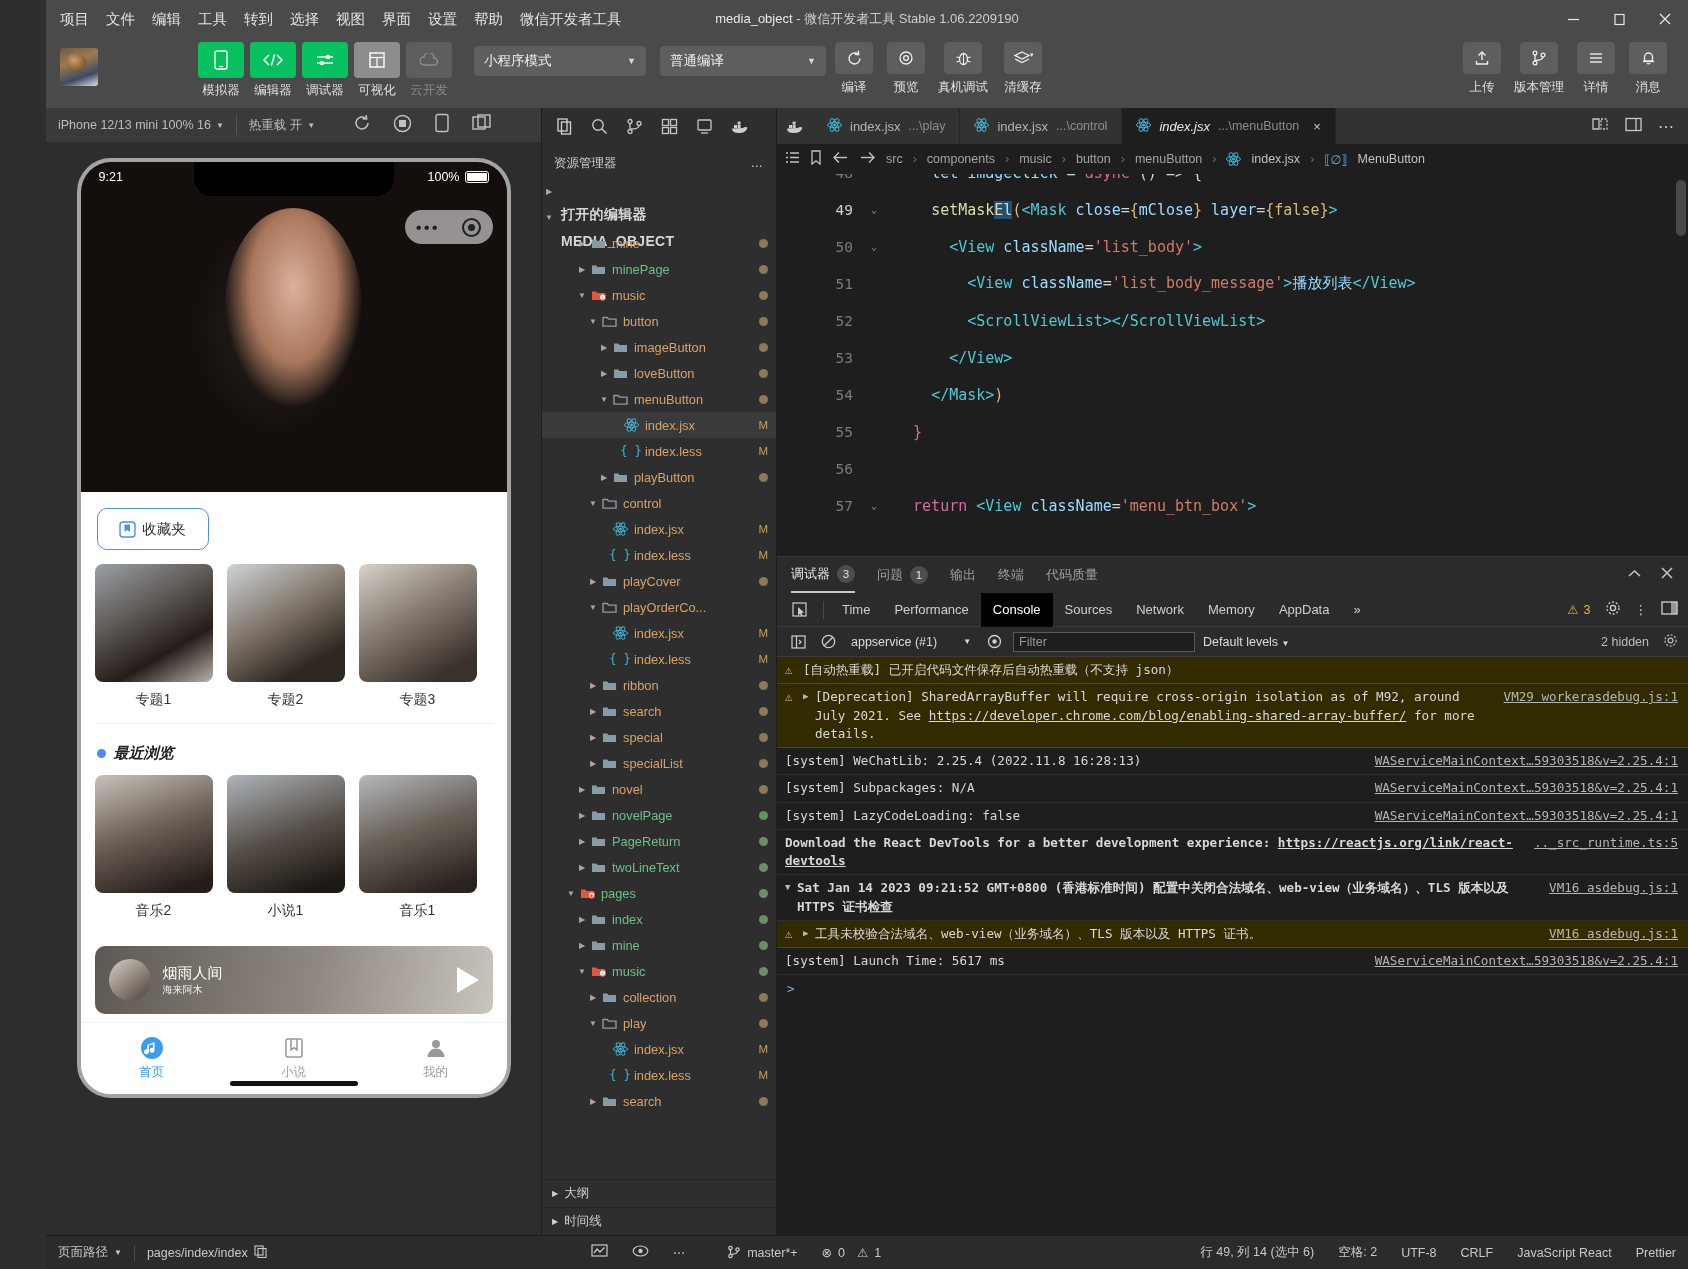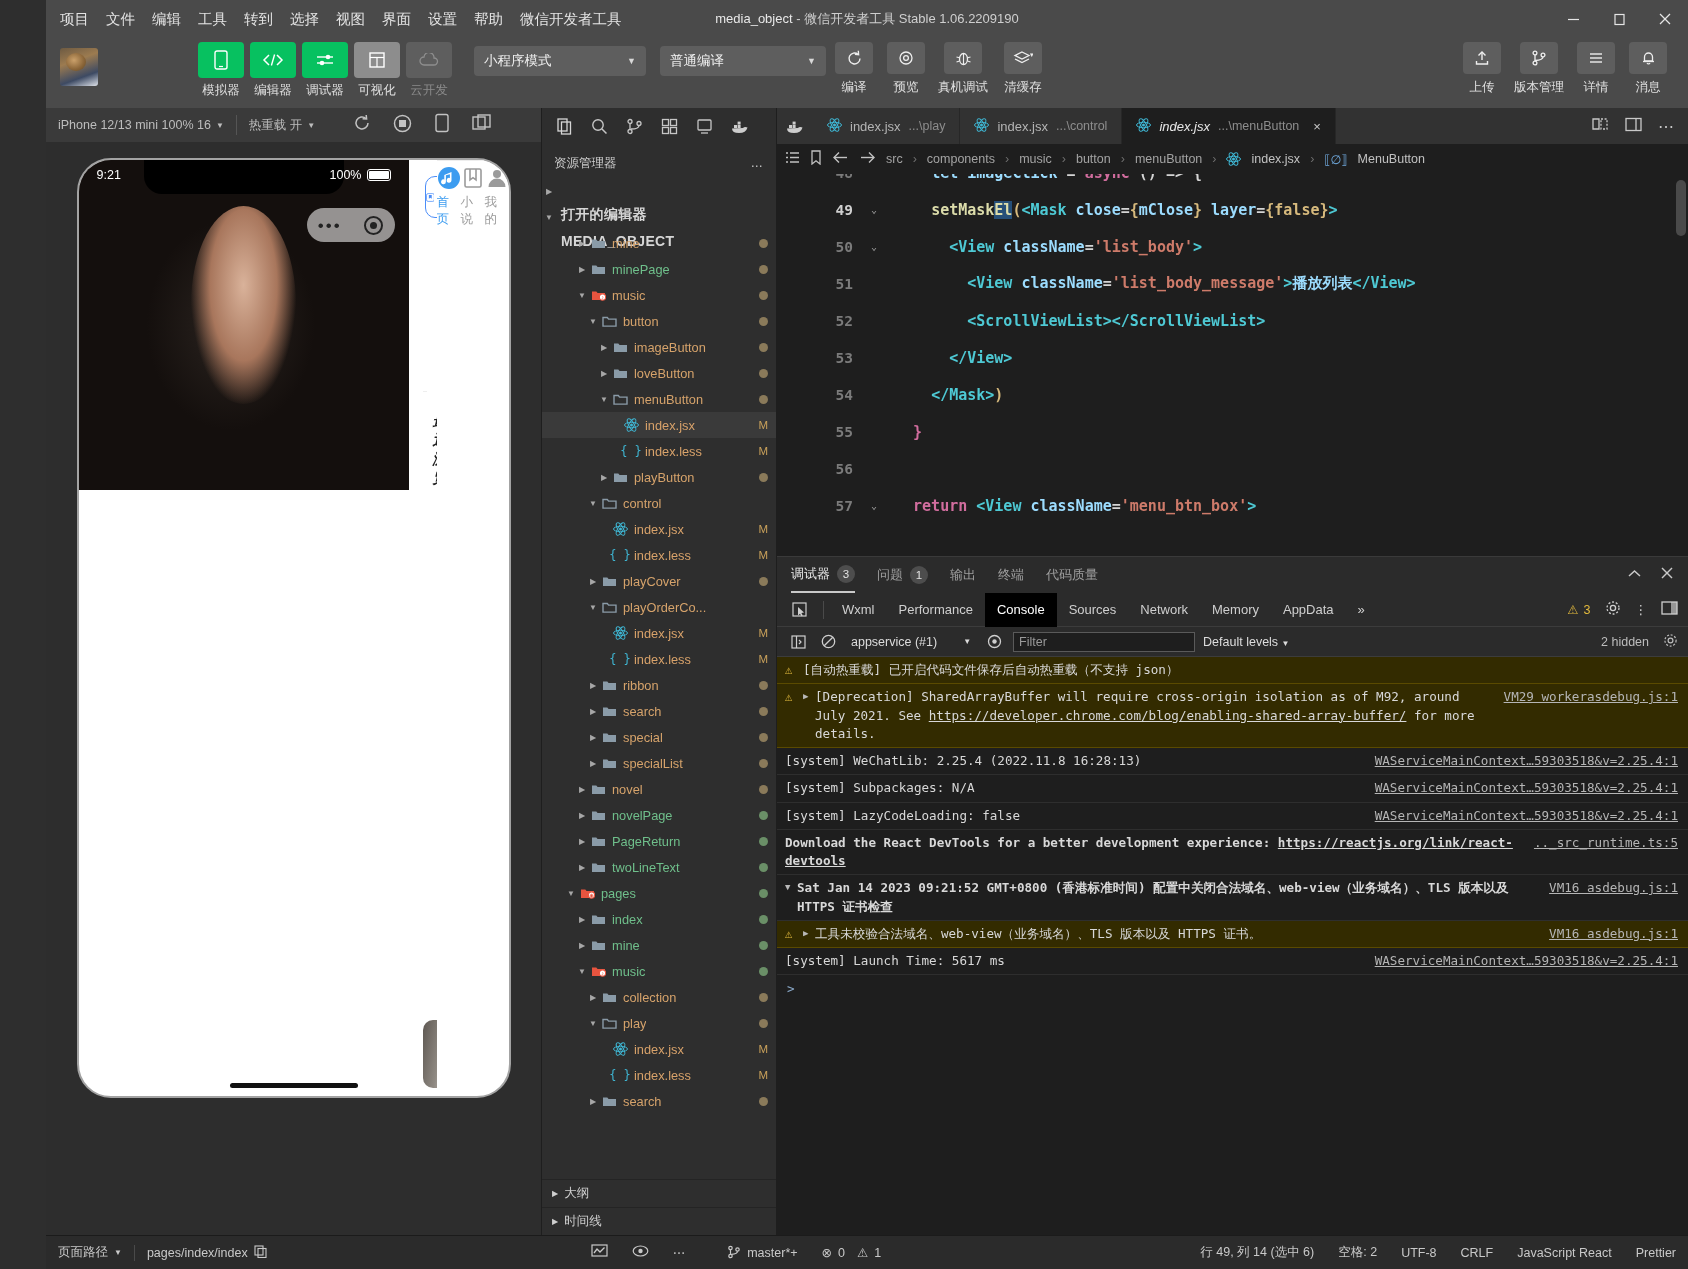"9:21" .phone { border: 2px solid #a3a3a3 -> 4px solid #a3a3a3; flex-direction: row -> column }
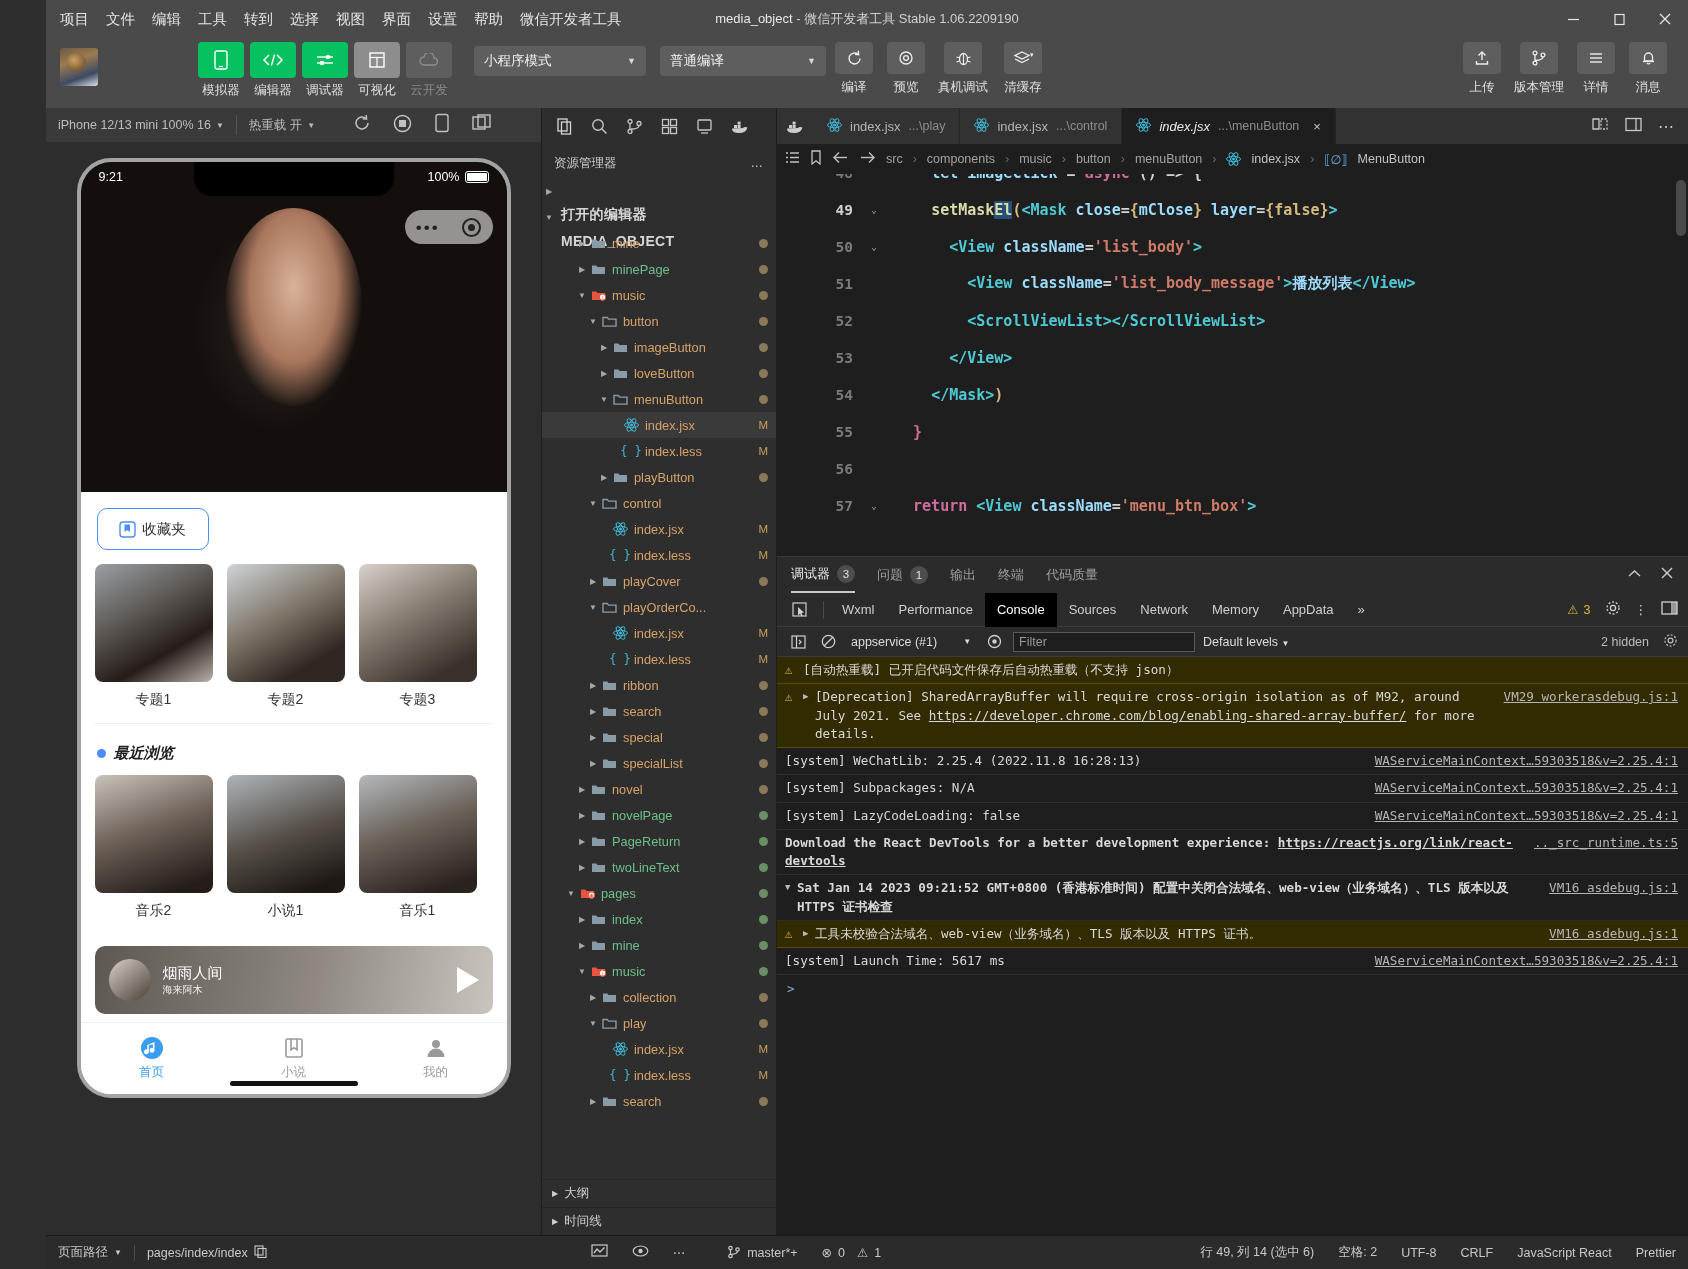"49" .editor { font-weight: bold -> none }
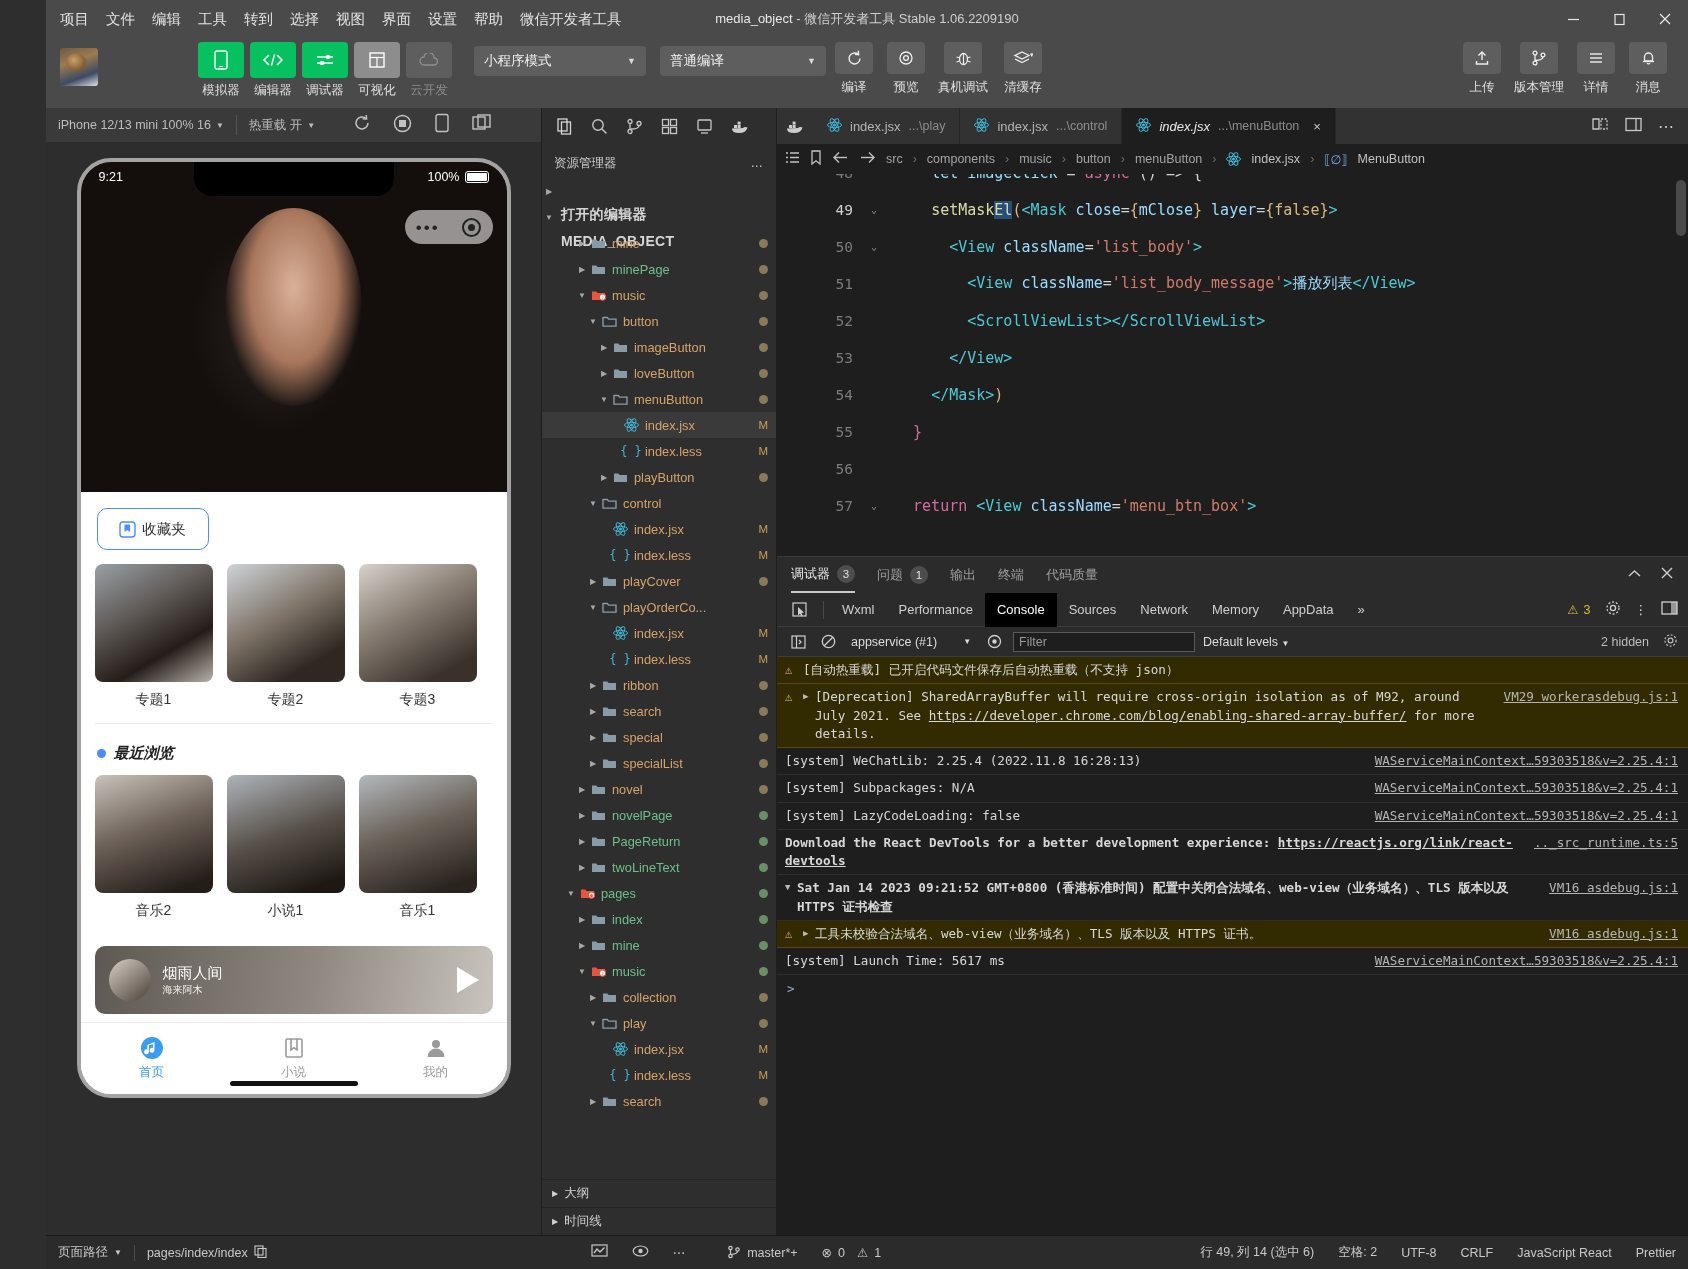"Wxml" span.dt { text: Wxml -> Time }
